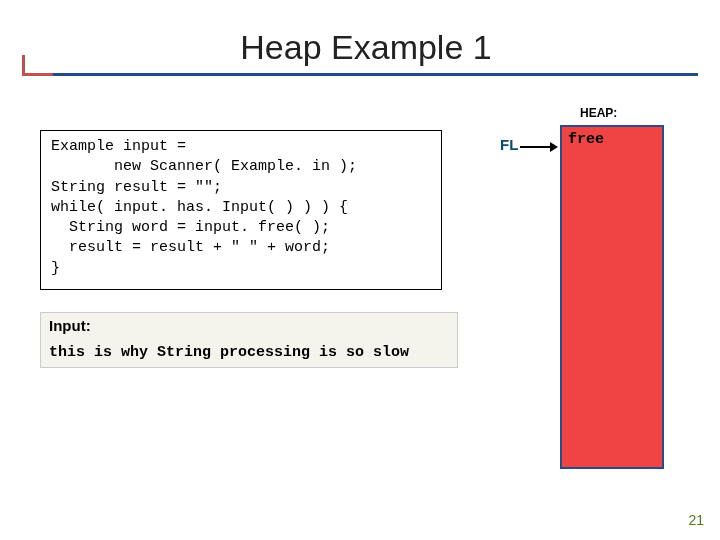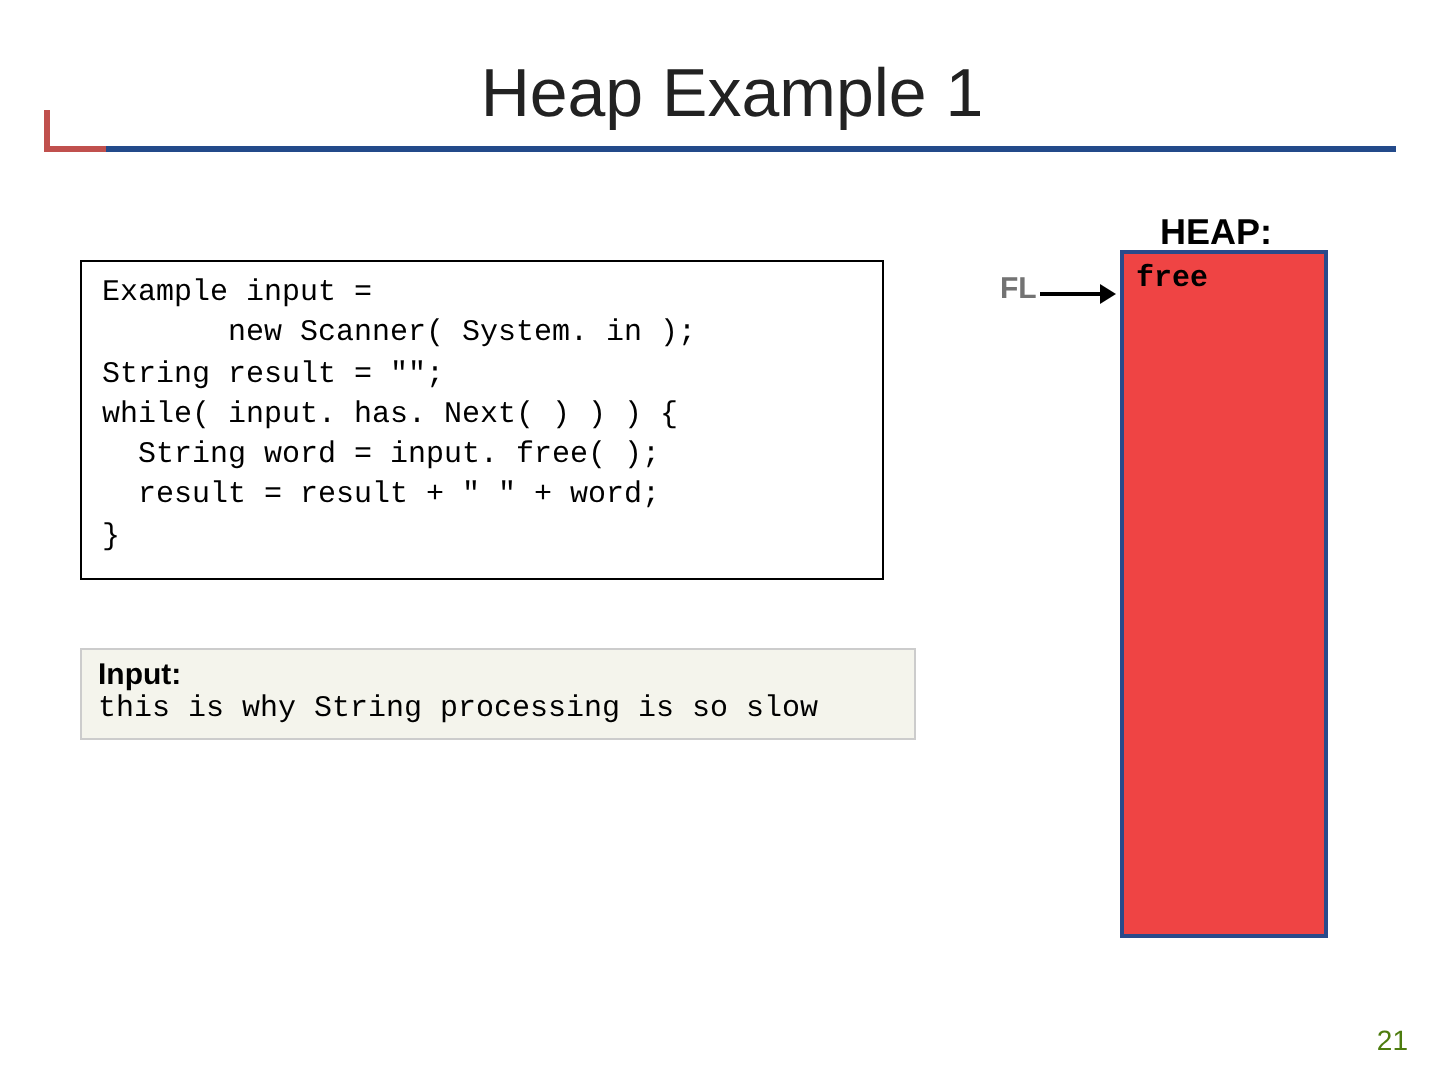"HEAP:" .heap-label { font-size: 18px -> 12px }
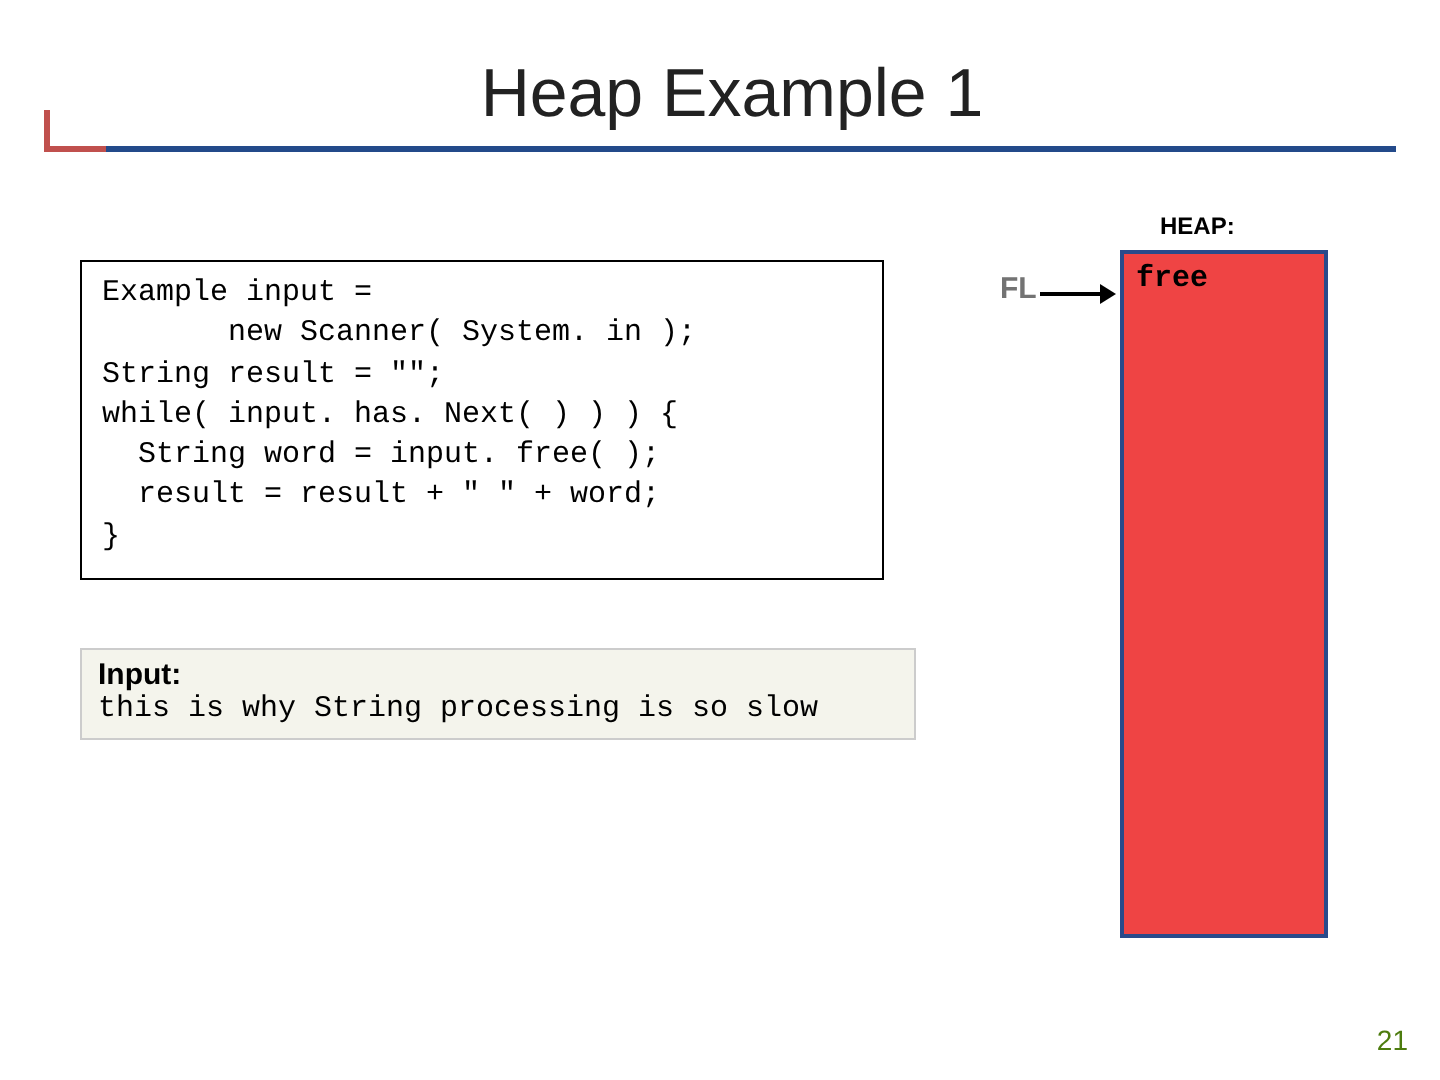"FL" .fl-label { color: #737373 -> #0c4a6e }
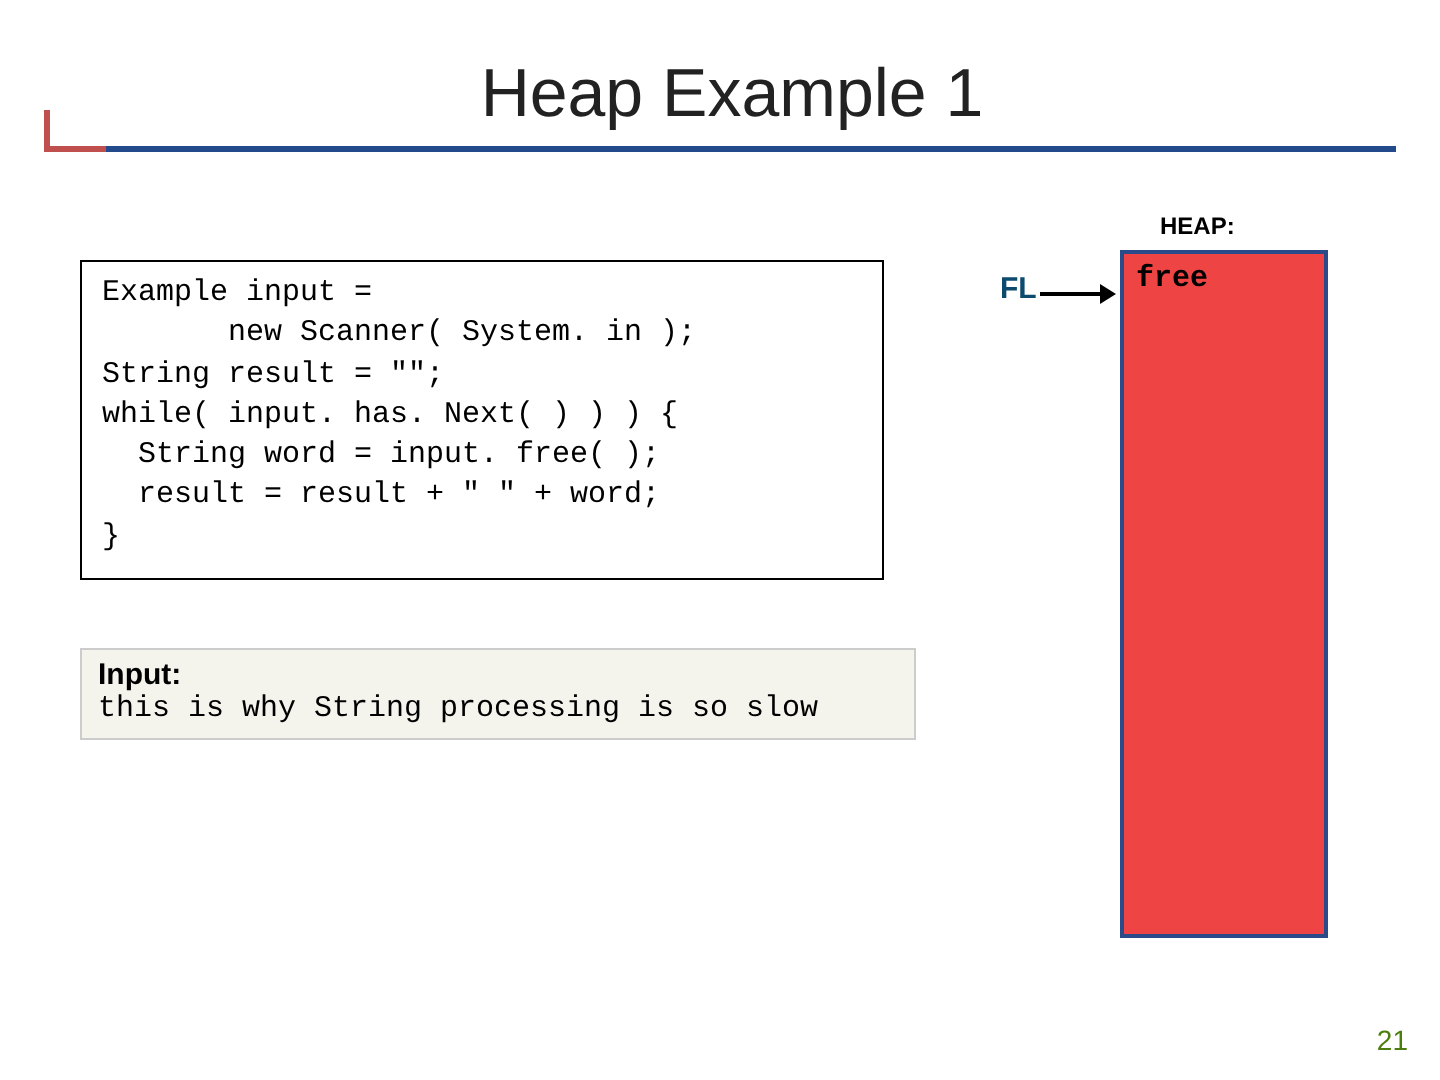"new Scanner( System. in );" span { text: System -> Example }
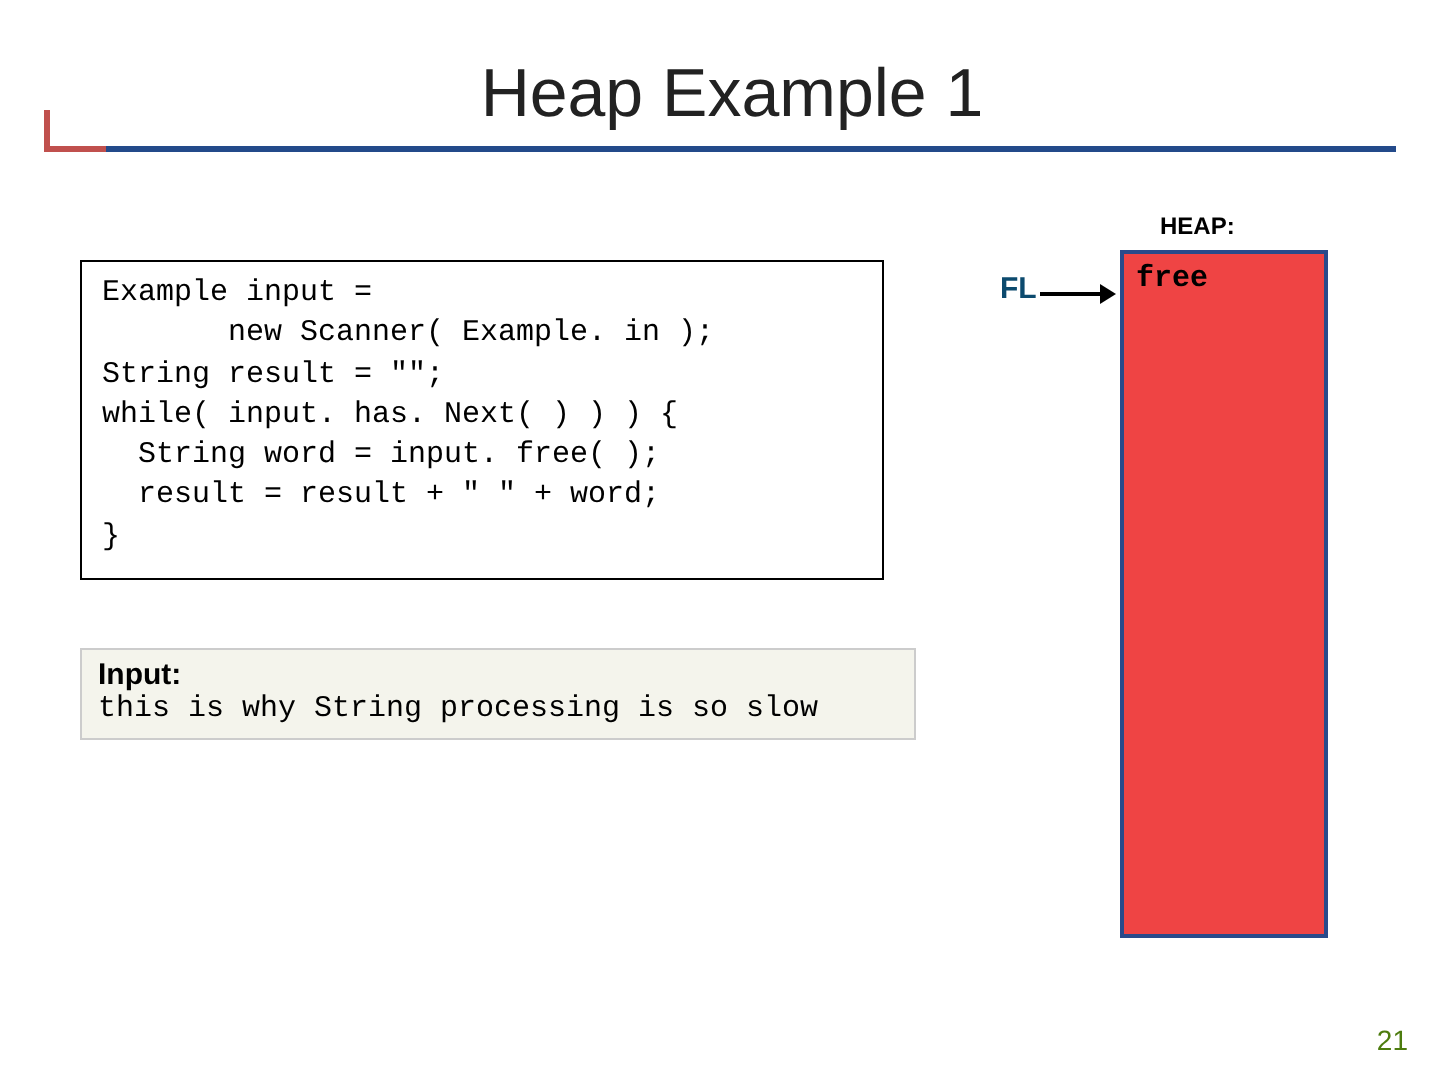"while( input. has. Next( )" span { text: Next -> Input }
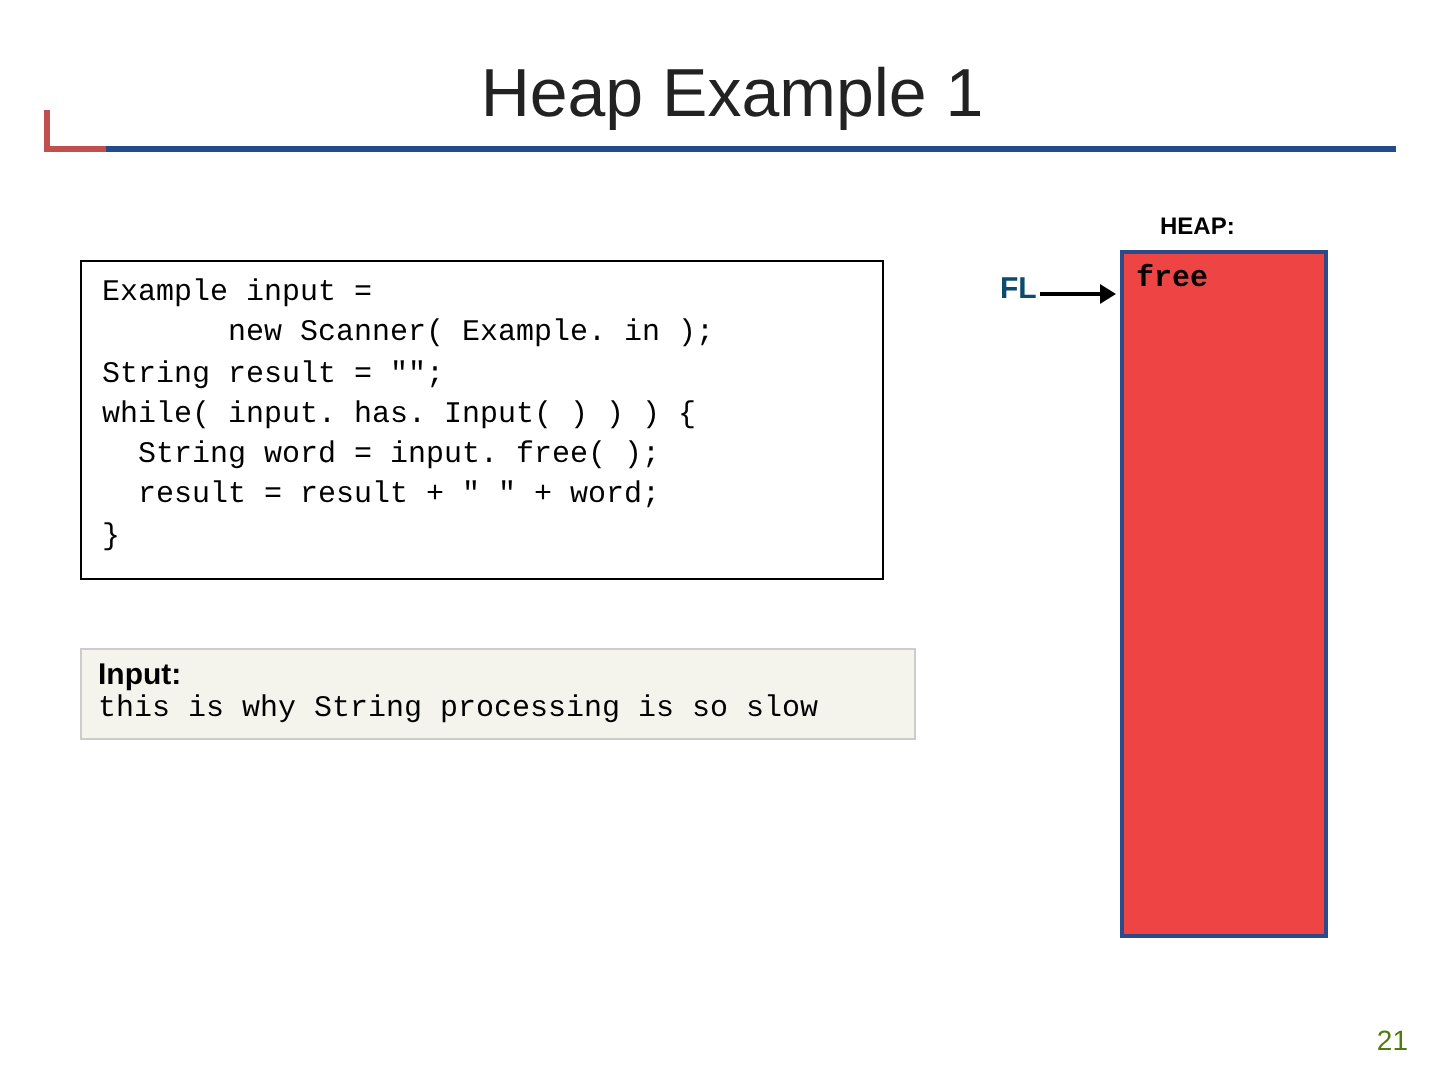"Input:" .input-box { top: 324px -> 312px }
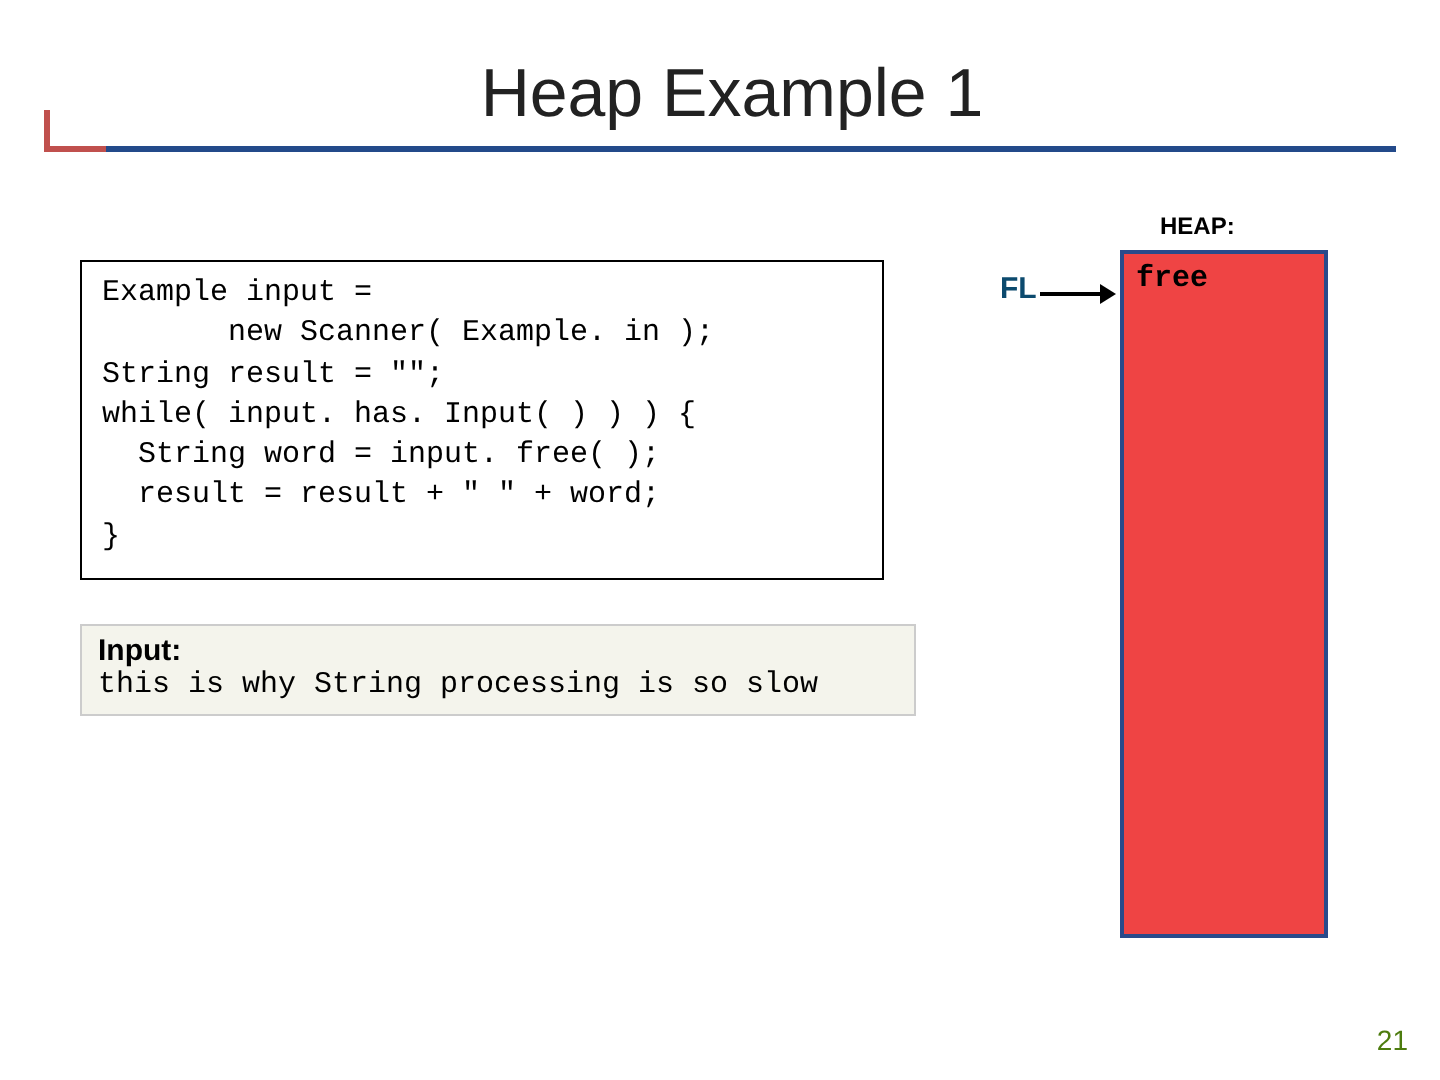"this is why String processing" .input-text { font-weight: normal -> bold; margin-top: none -> 10px }
